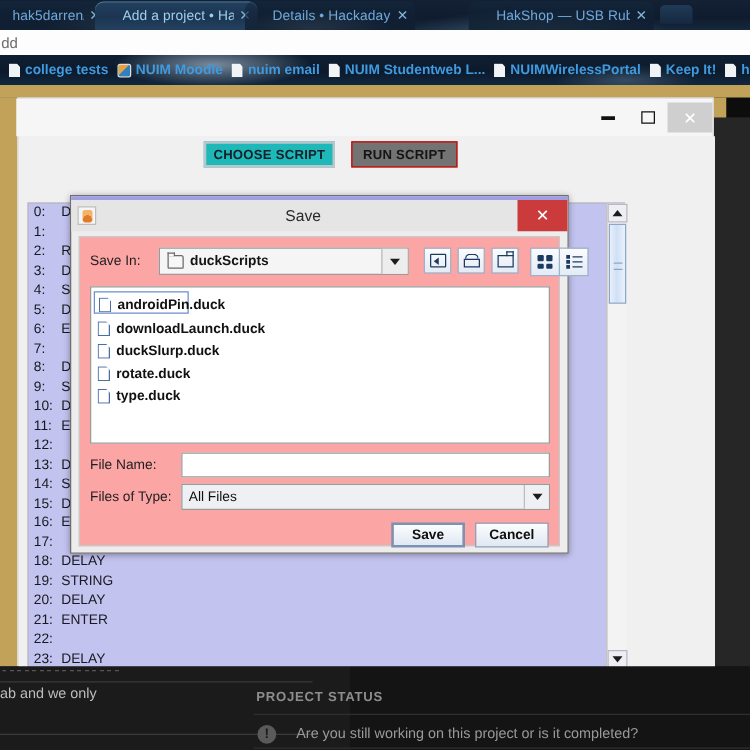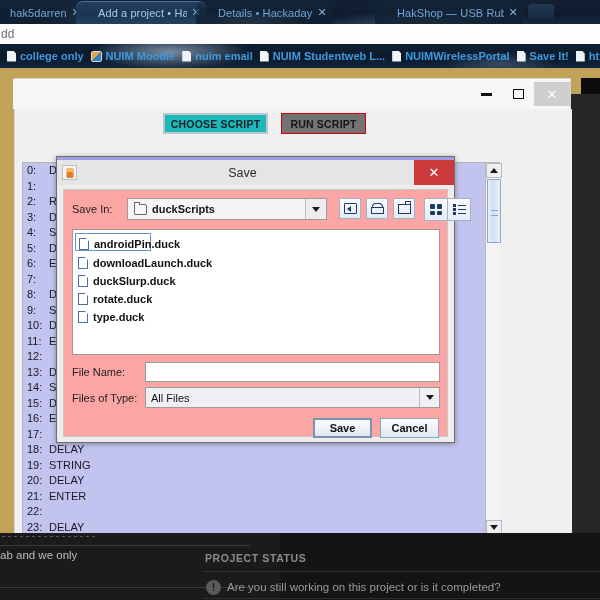"college only" span.bmlabel { text: only -> tests }
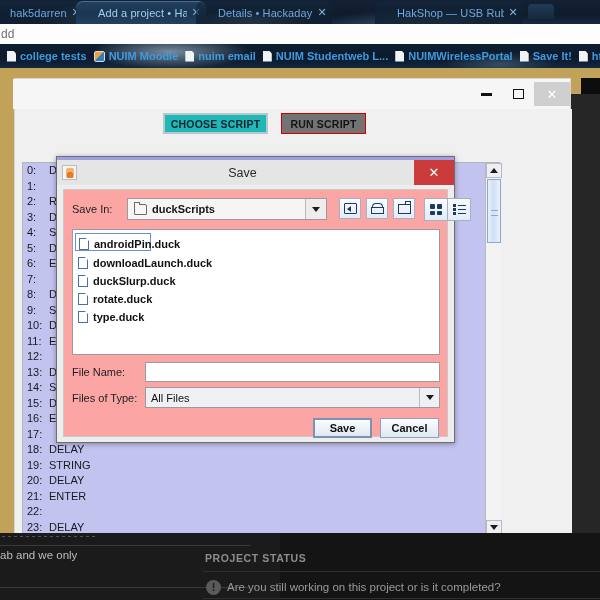"Save It!" span.bmlabel { text: Save -> Keep }
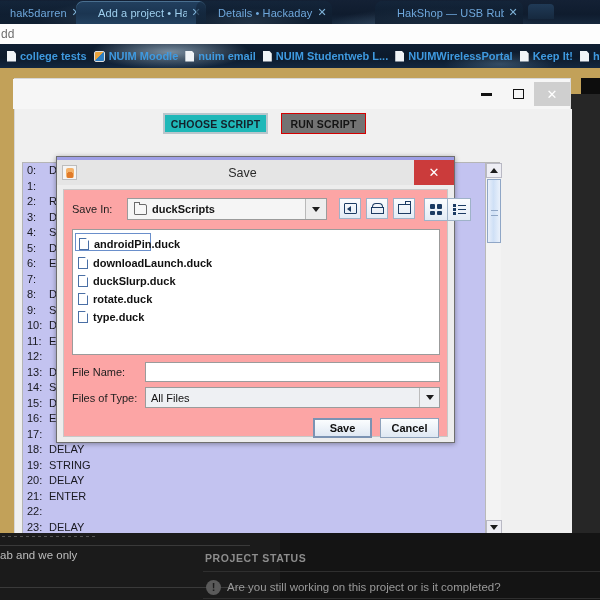"Are you still working on" #psRow .pstext { margin-left: 6px -> 16px }
